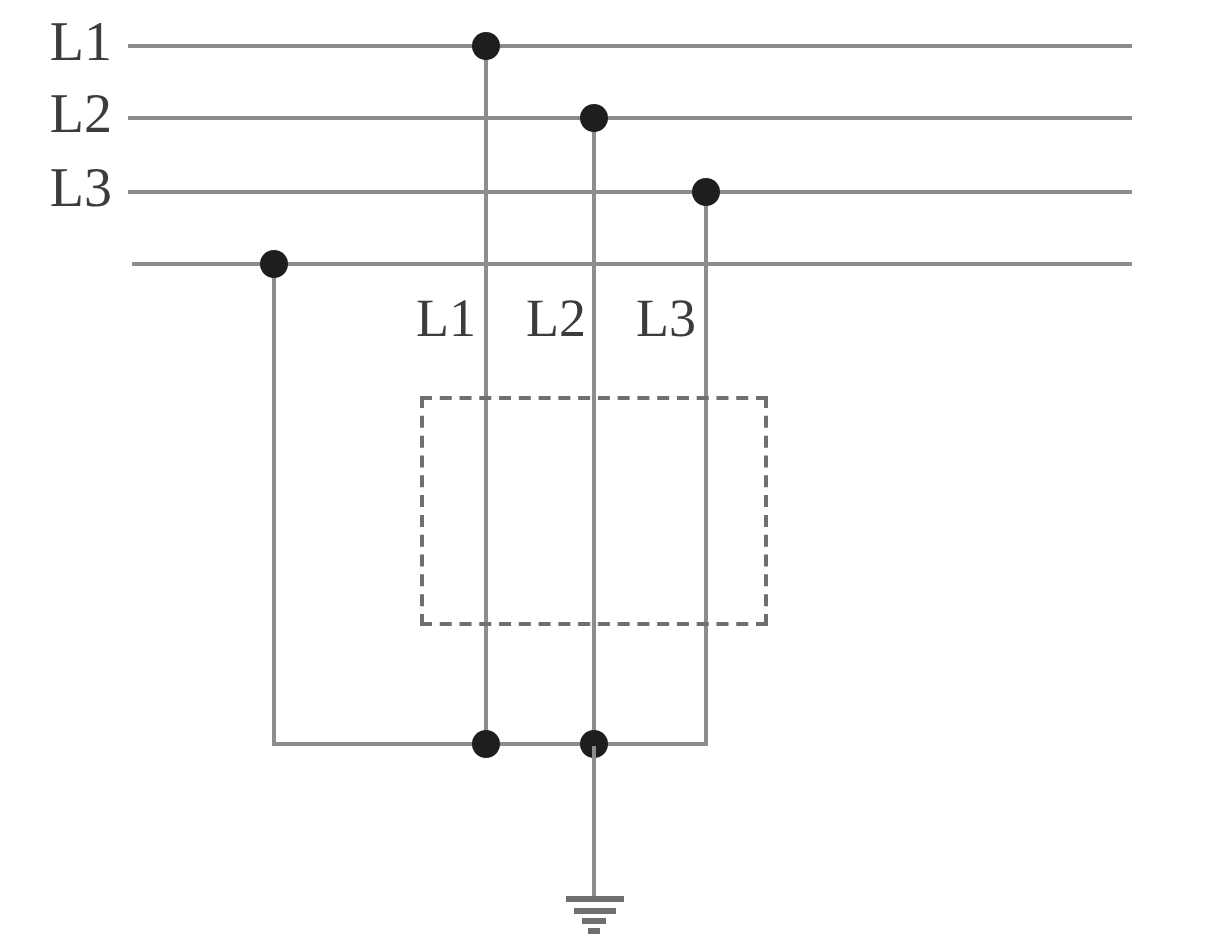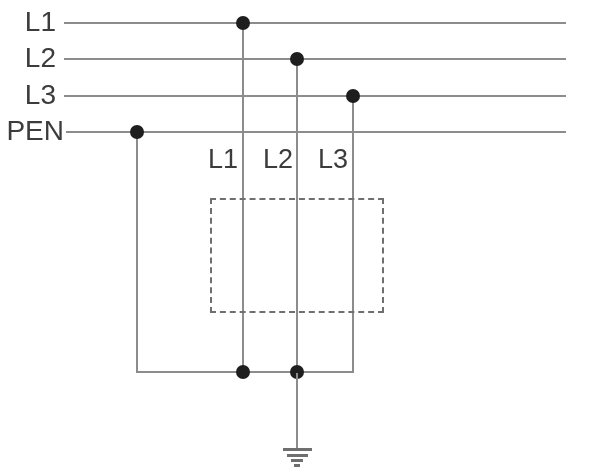"L1" .canvas { font-family: Liberation Sans, sans-serif -> Liberation Serif, serif }
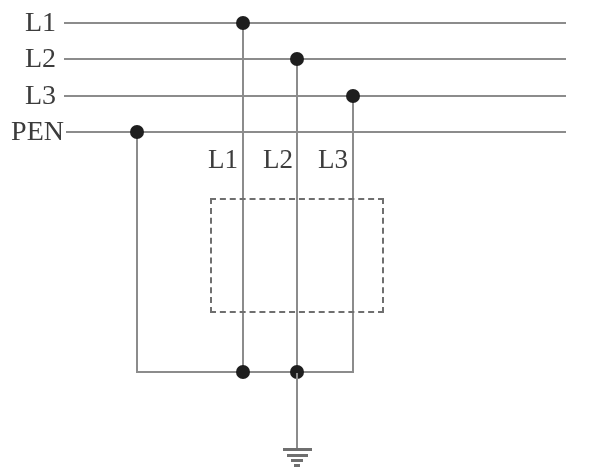"PEN" div.label { html: <div>PEN</div> -> none }
